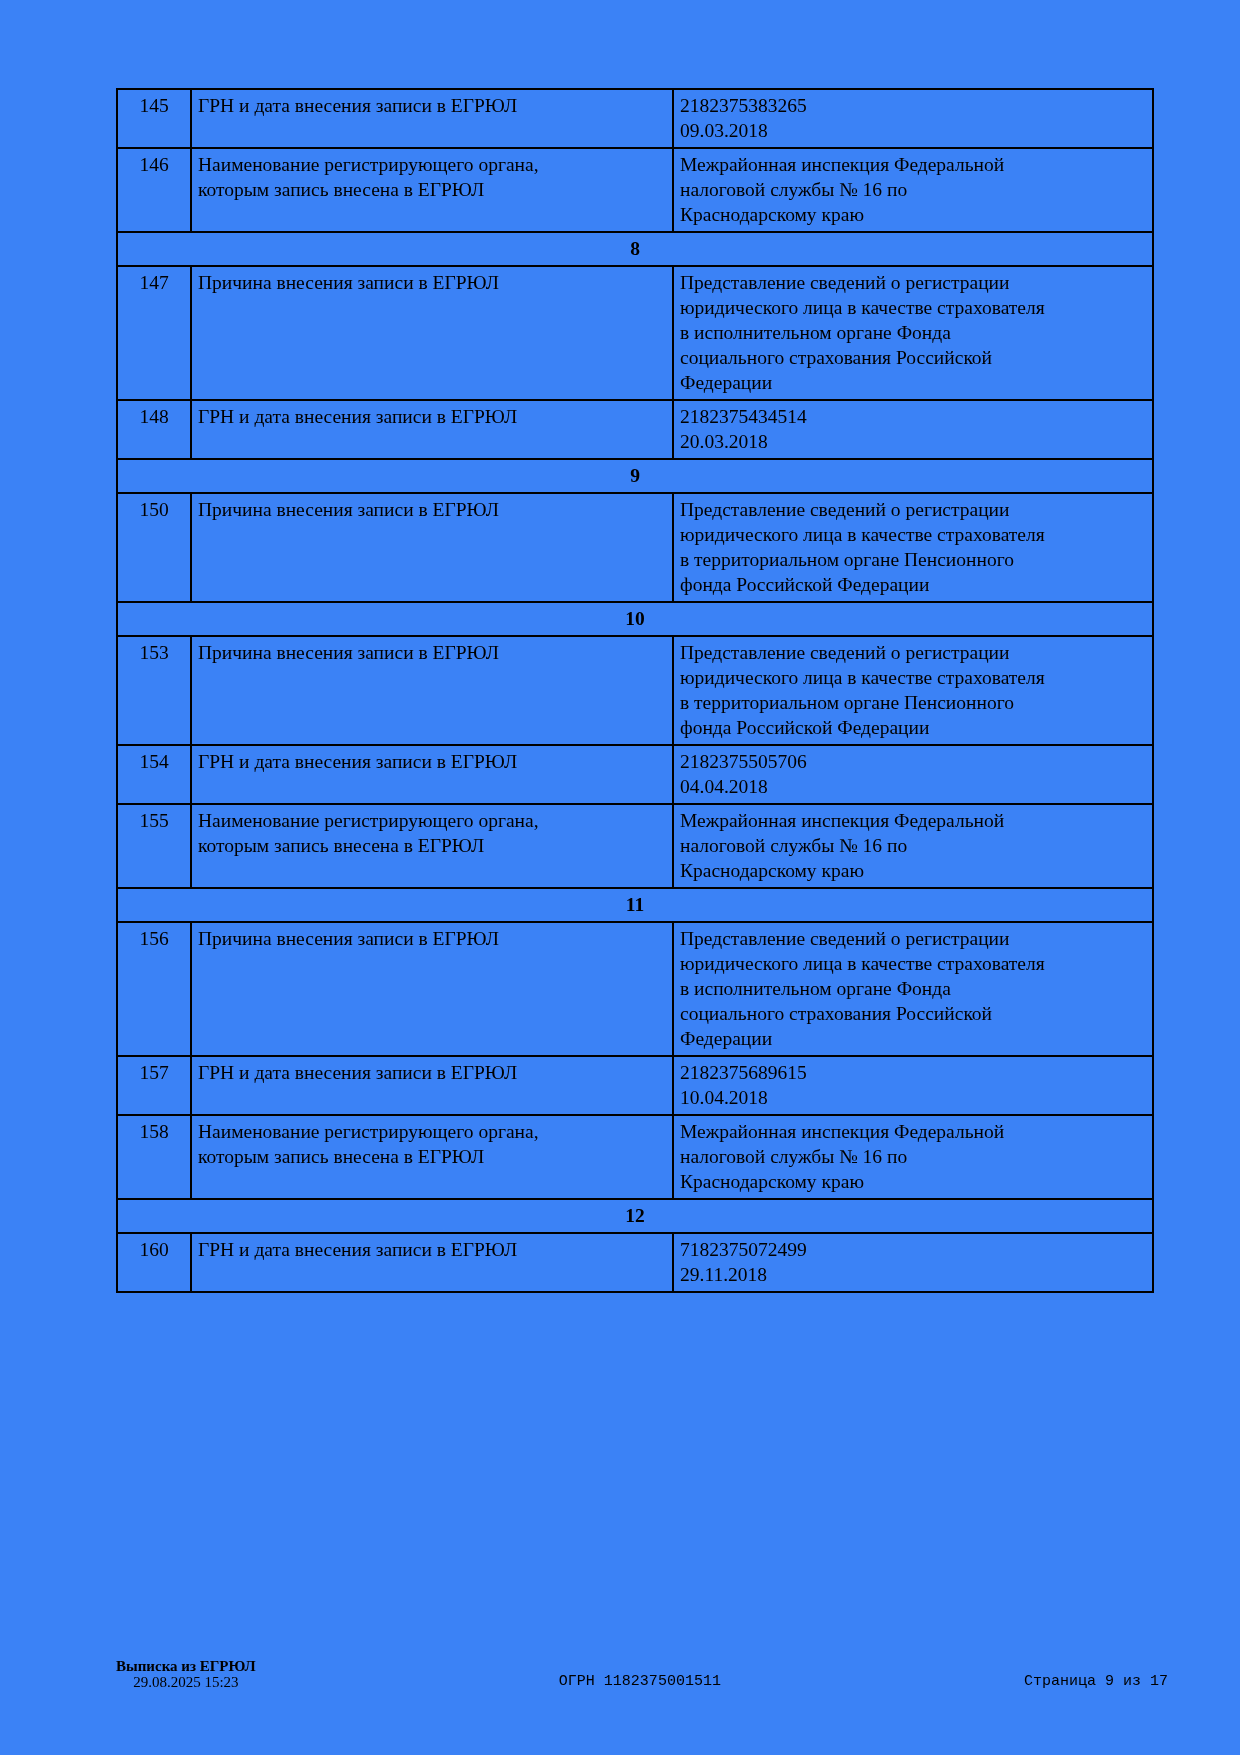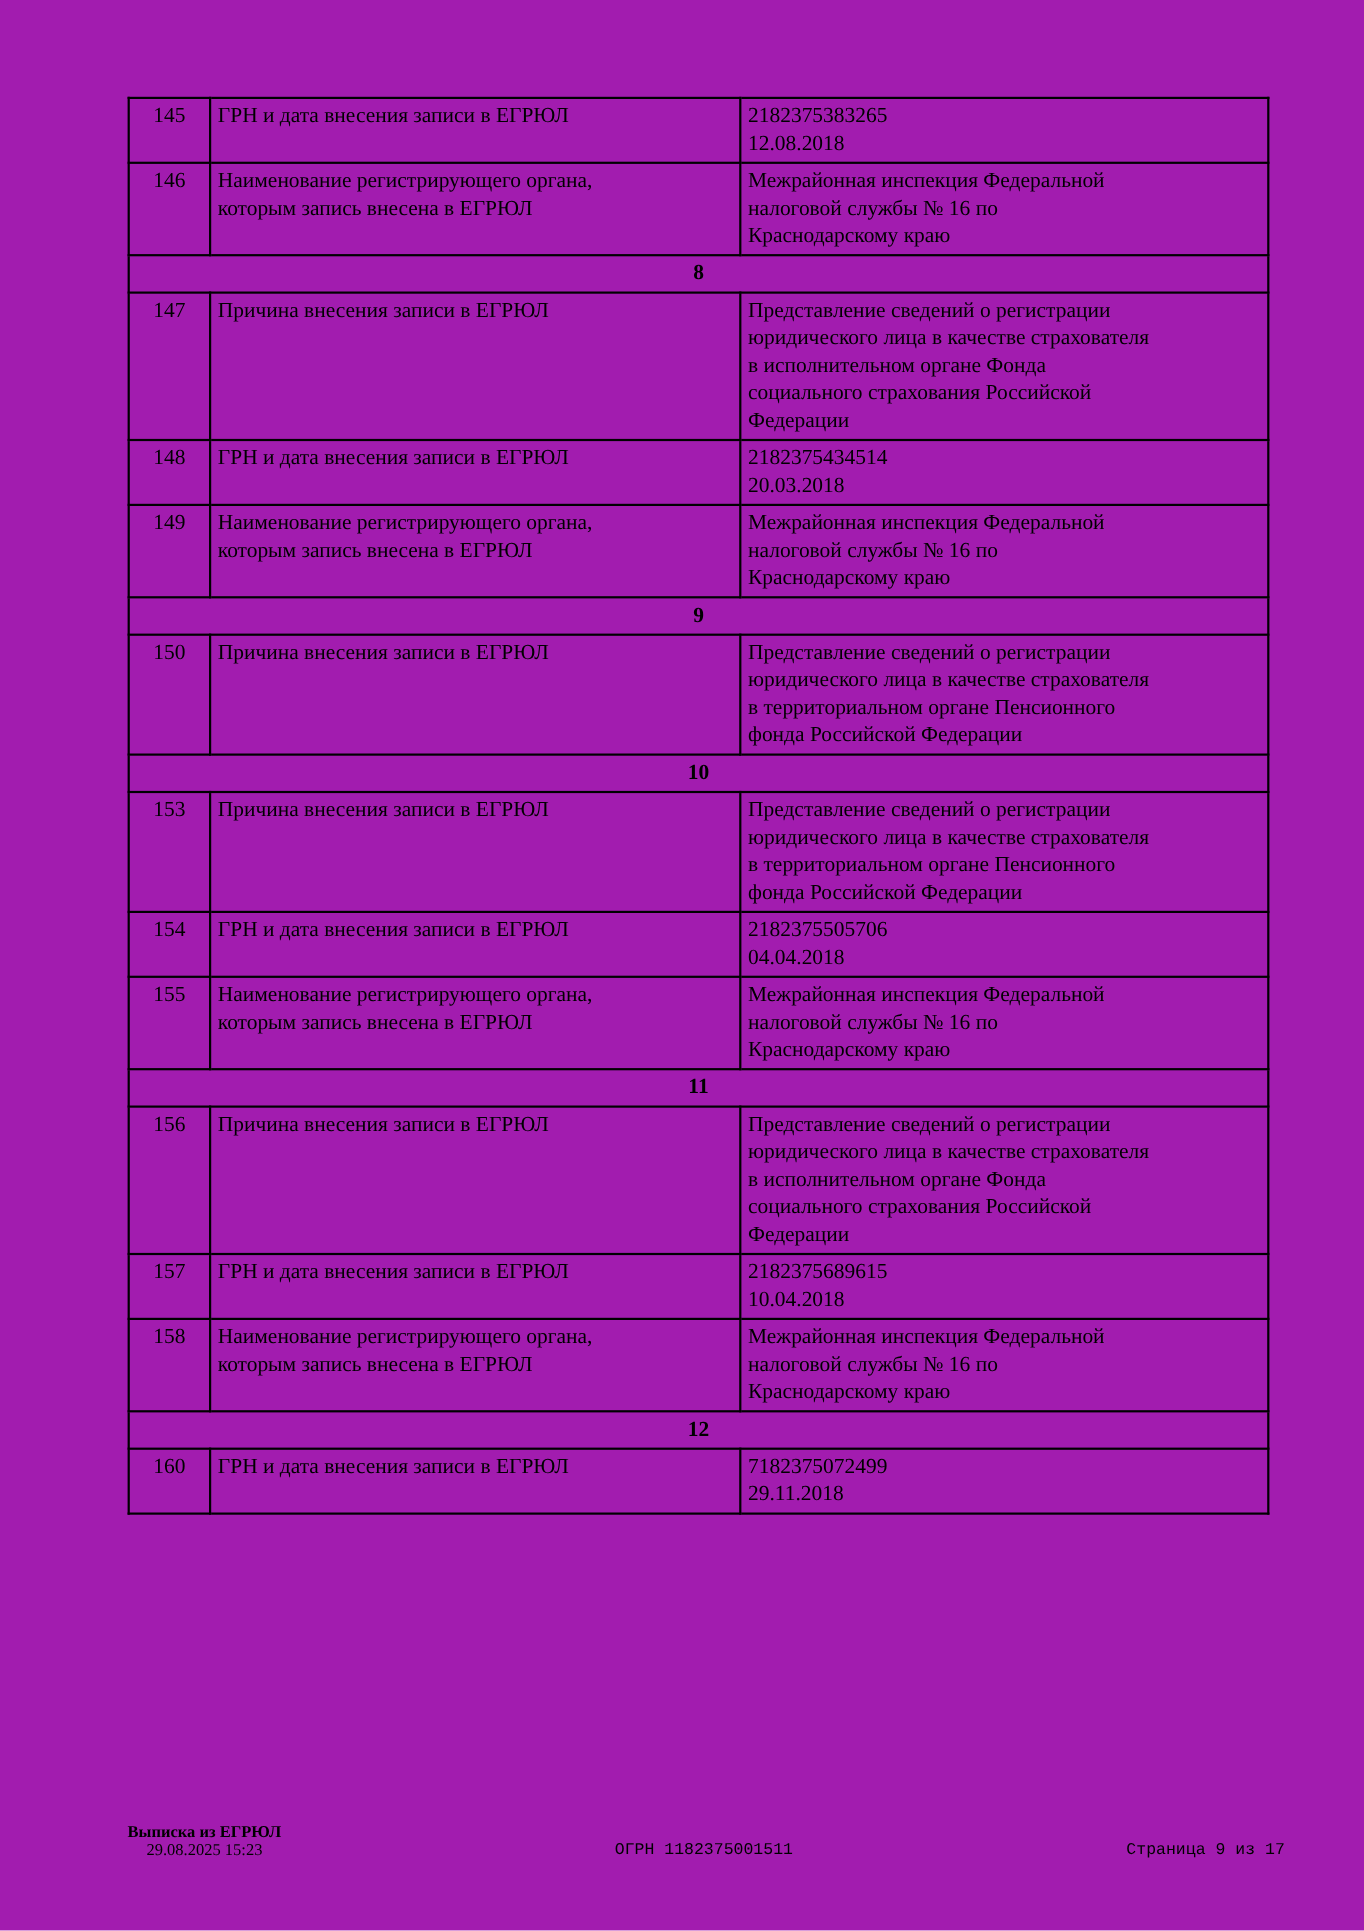"145" .page { background: #a21caf -> #3b82f6 }
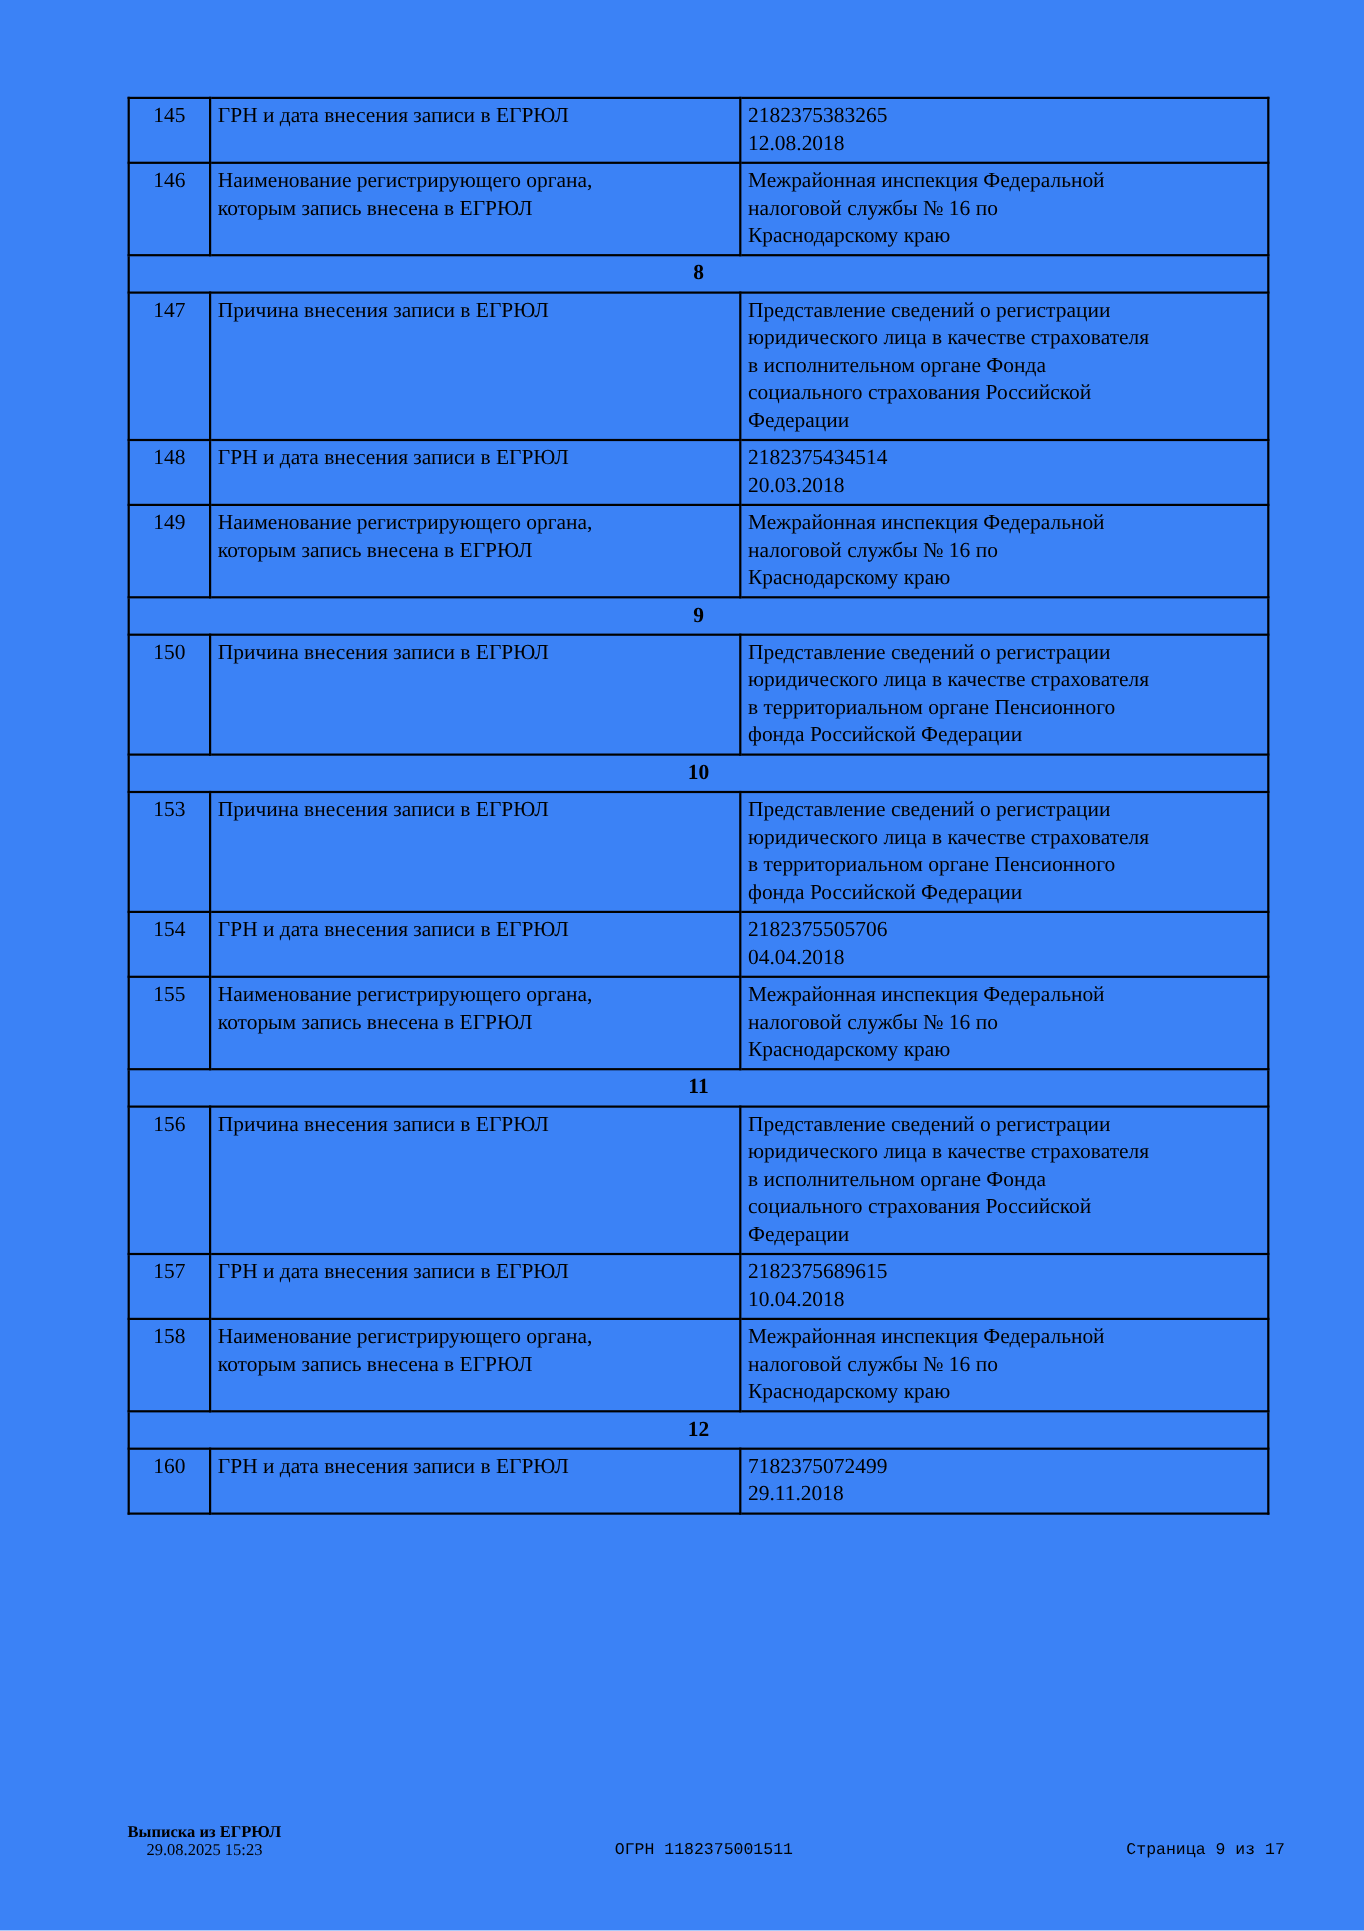"2182375383265" td.val { text: 12.08.2018 -> 09.03.2018 }
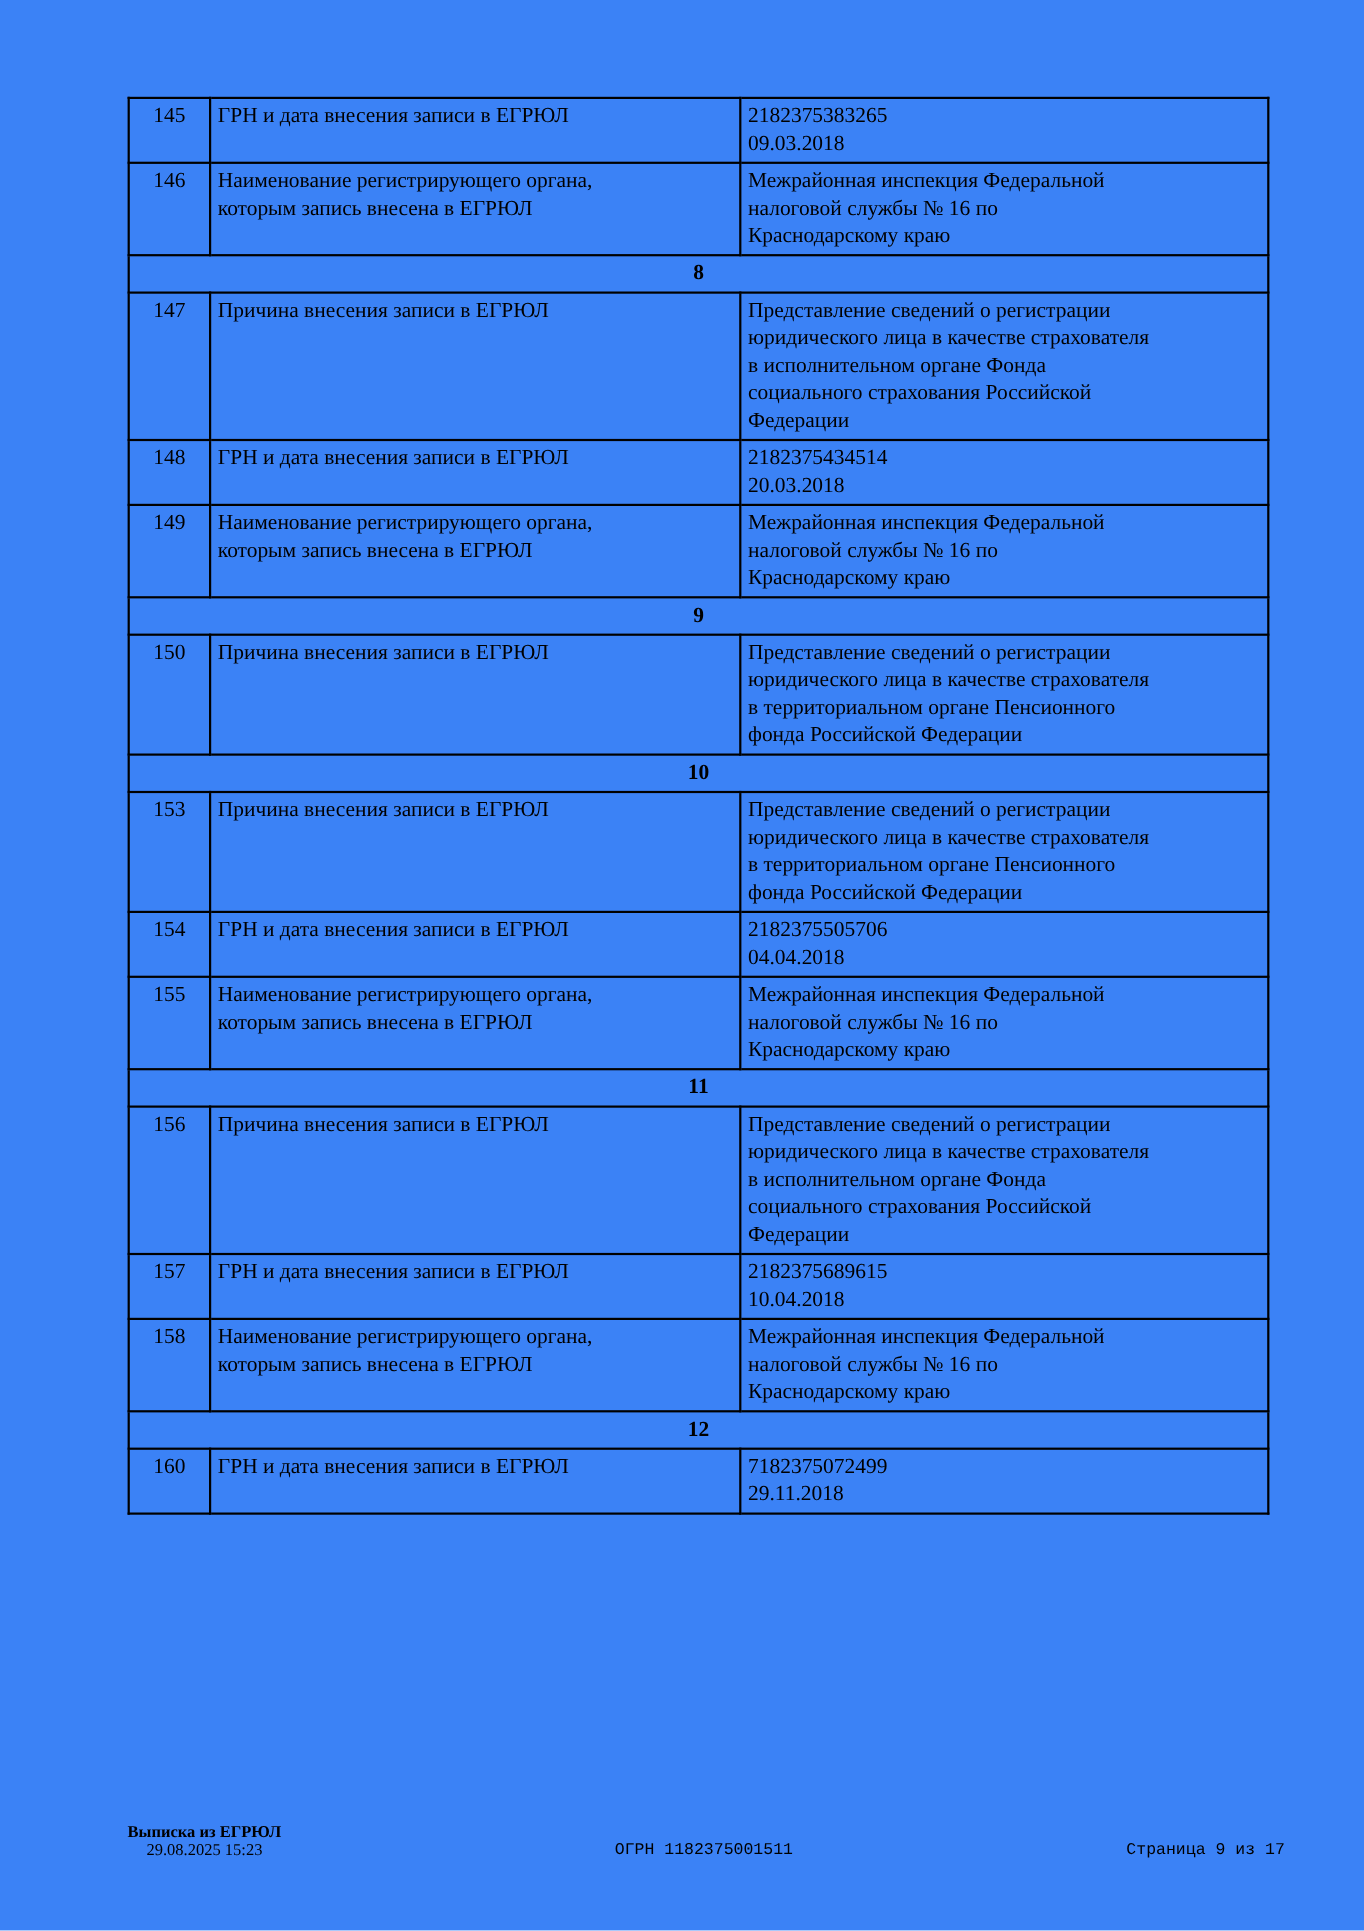"149" tr { html: <tr> <td>149</td> <td>Наименование регистрирующего органа, которым запись внесена в ЕГРЮЛ</td> <td>Межрайонная инспекция Федеральной налоговой службы № 16 по Краснодарскому краю</td> </tr> -> none }
